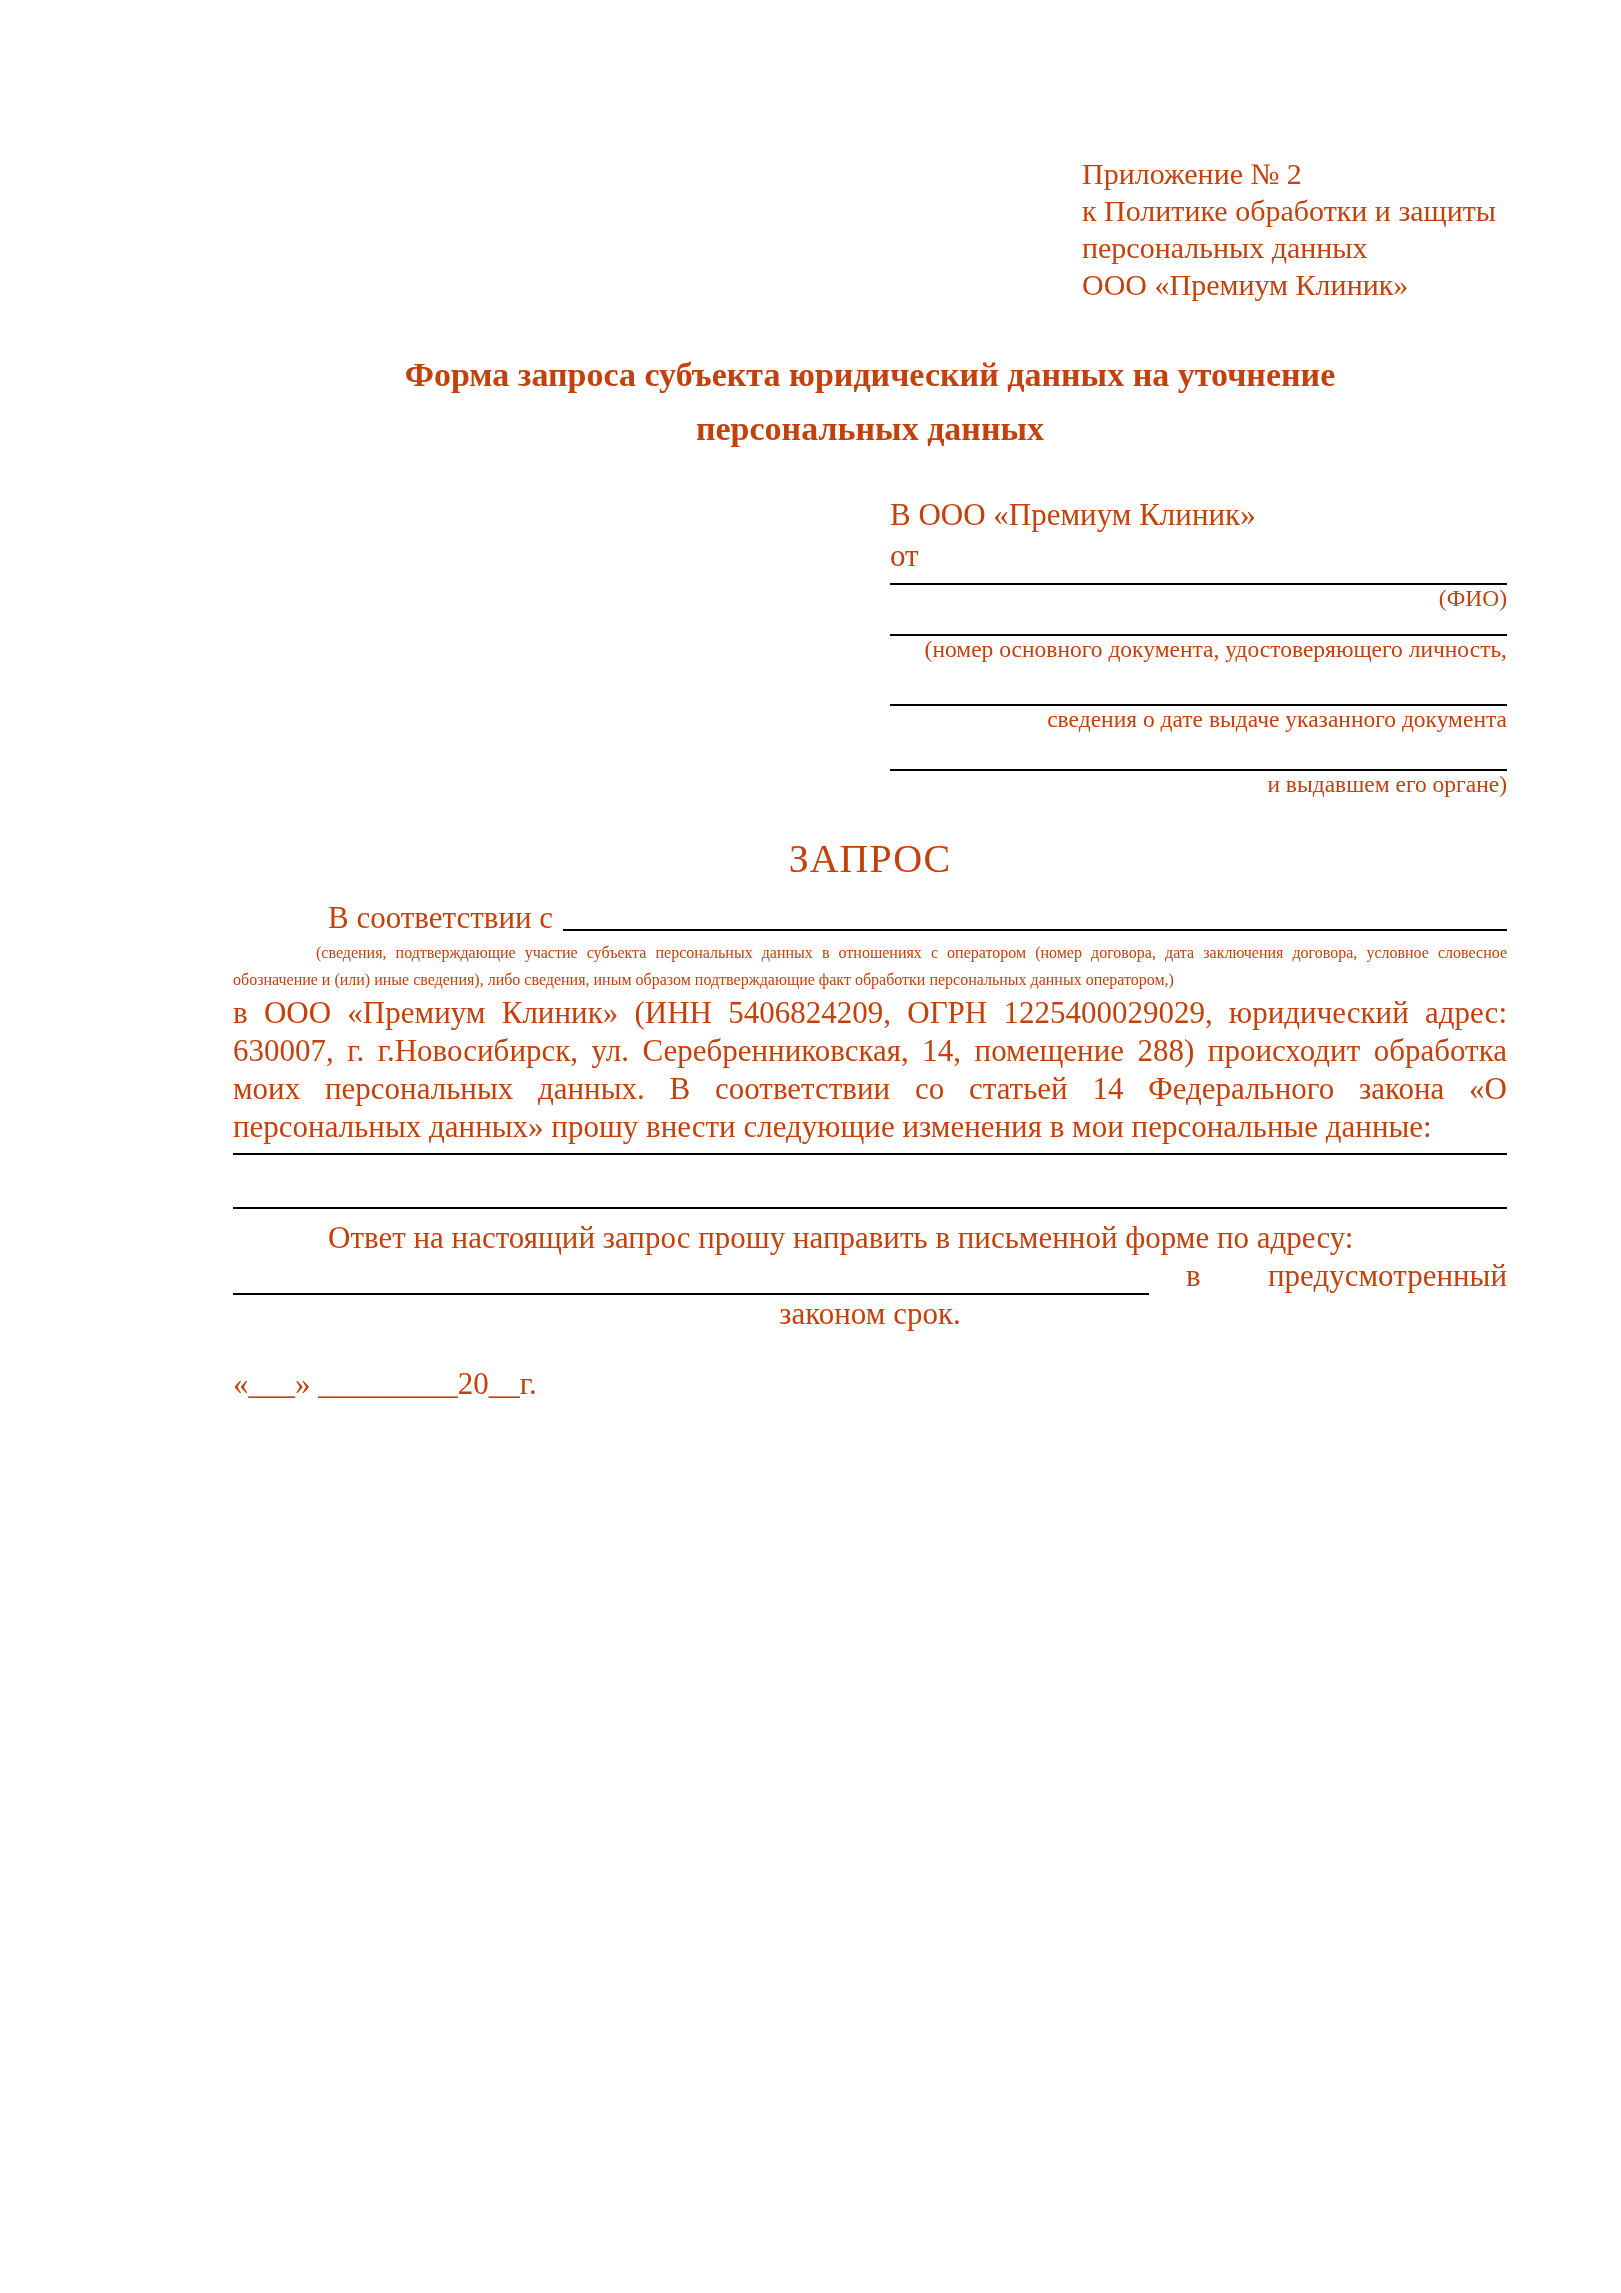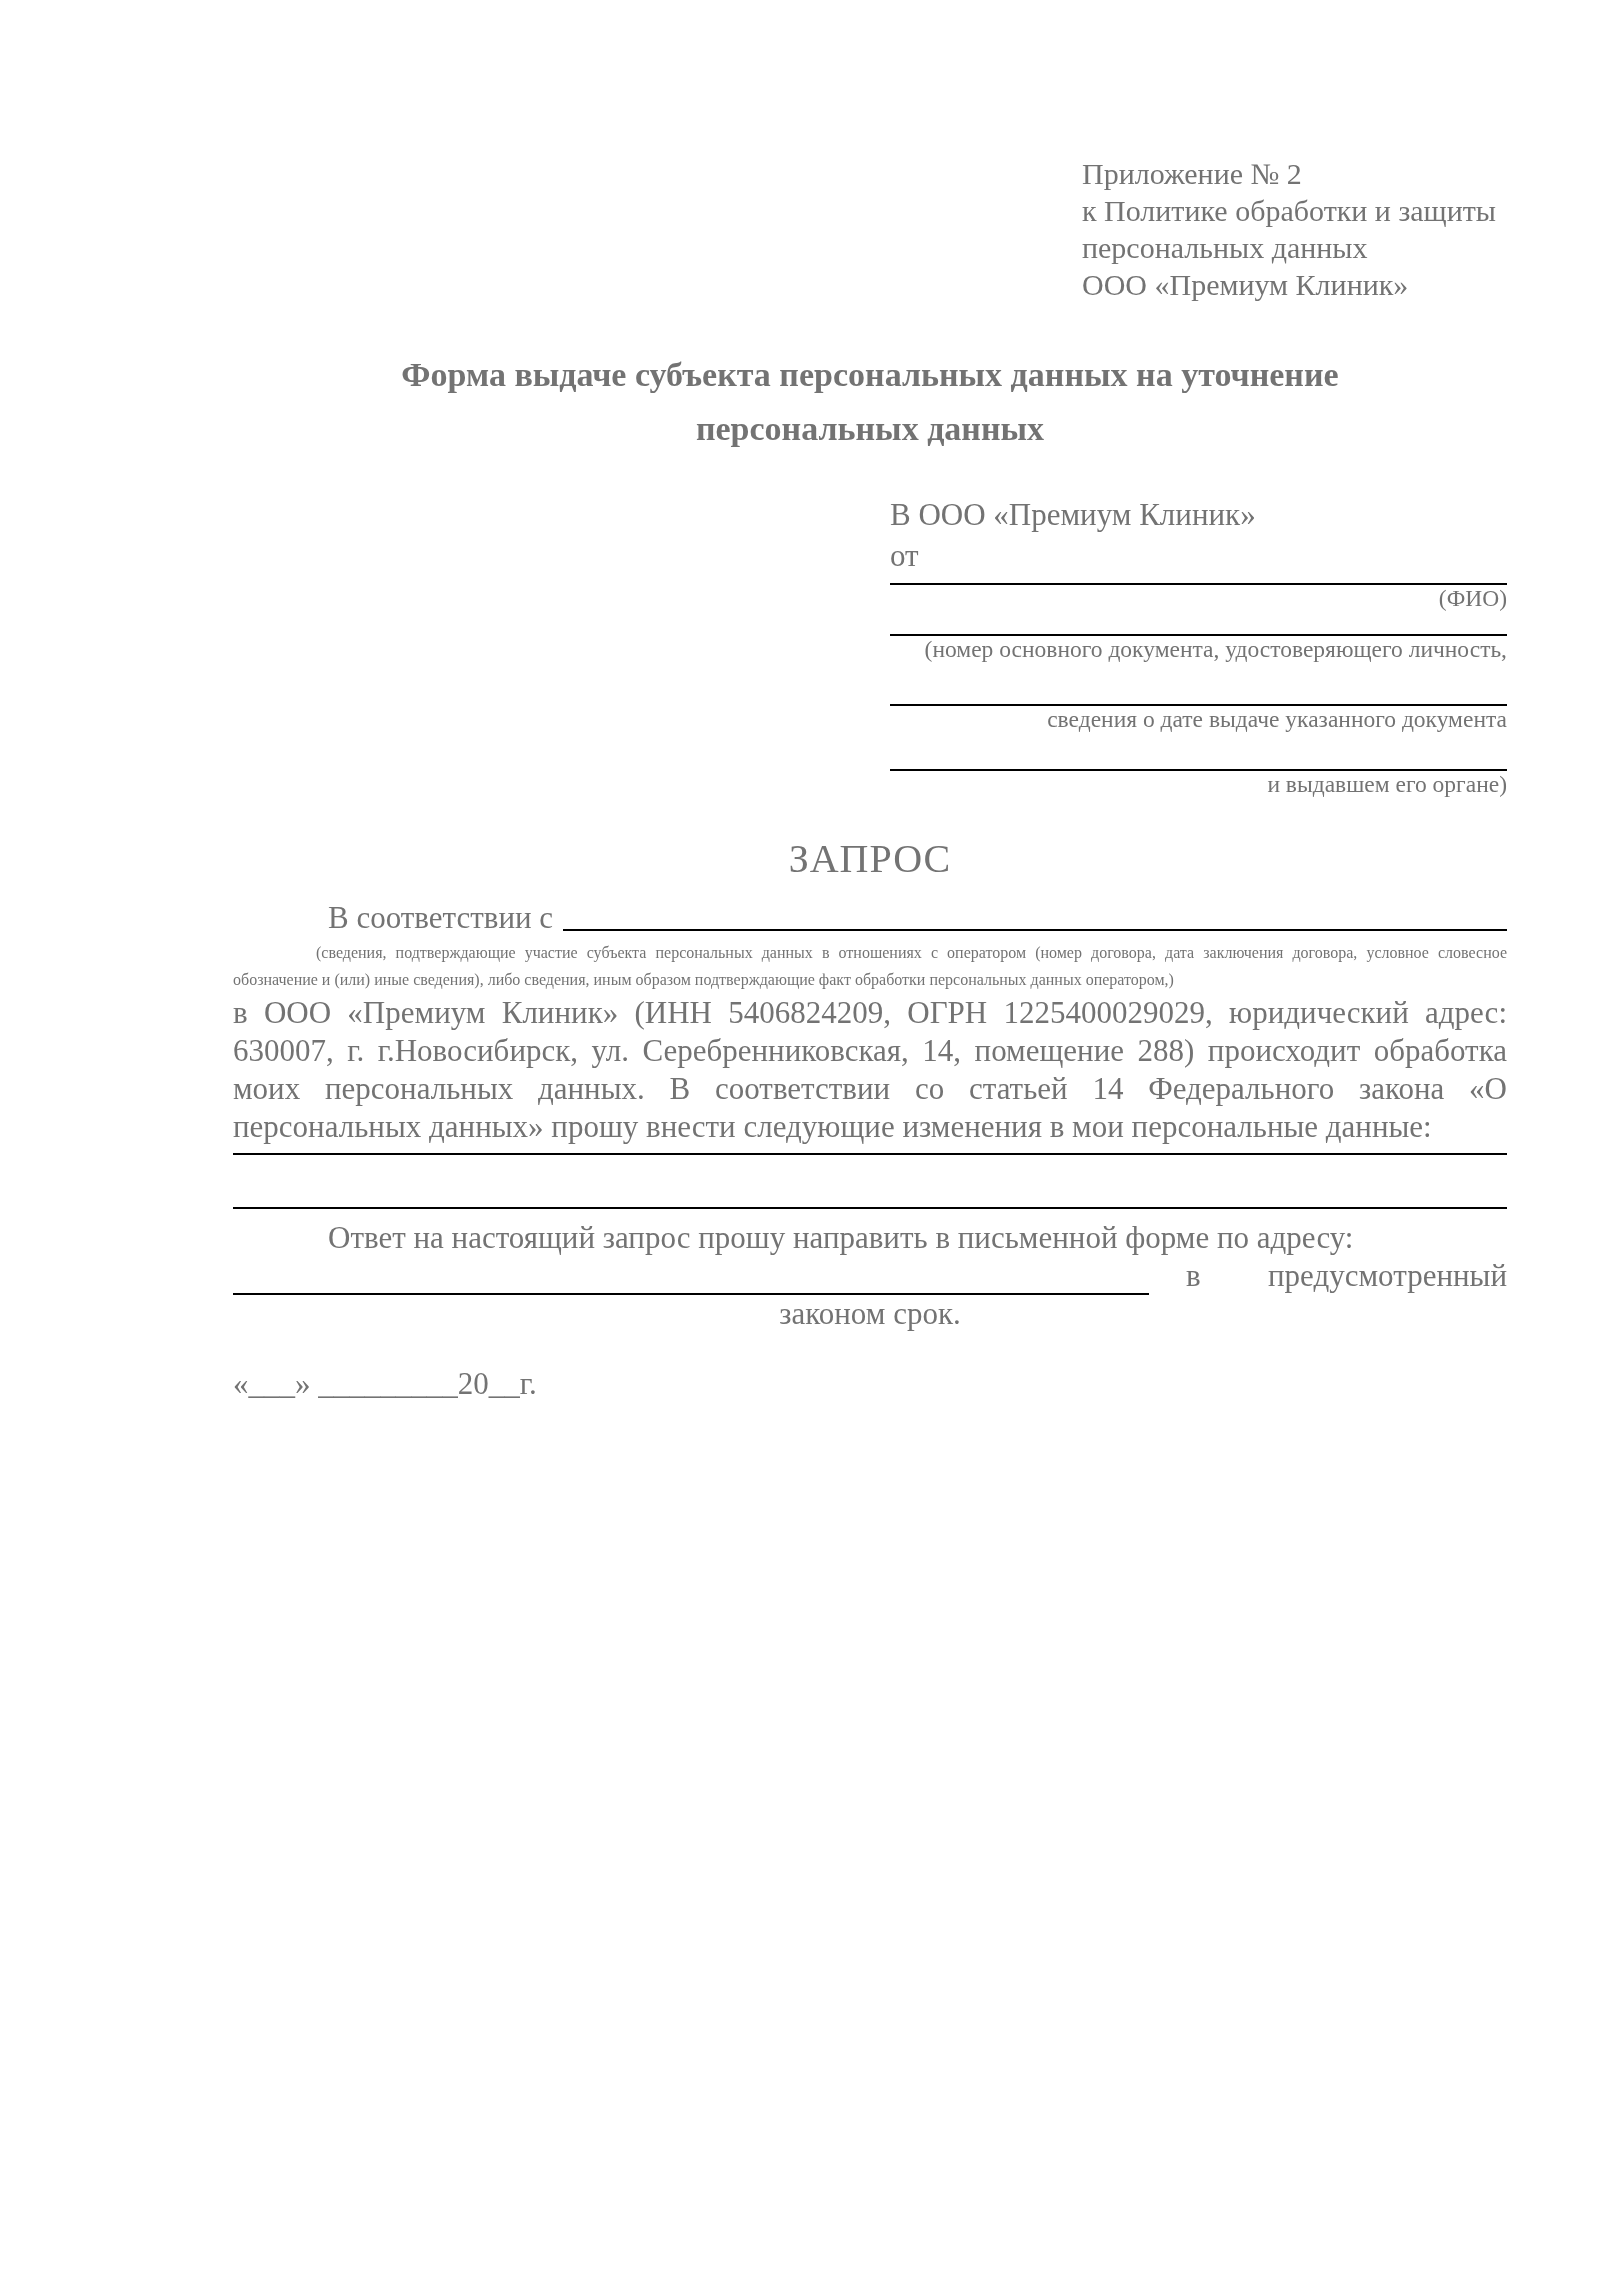"Приложение № 2" .page { color: #737373 -> #c2410c }
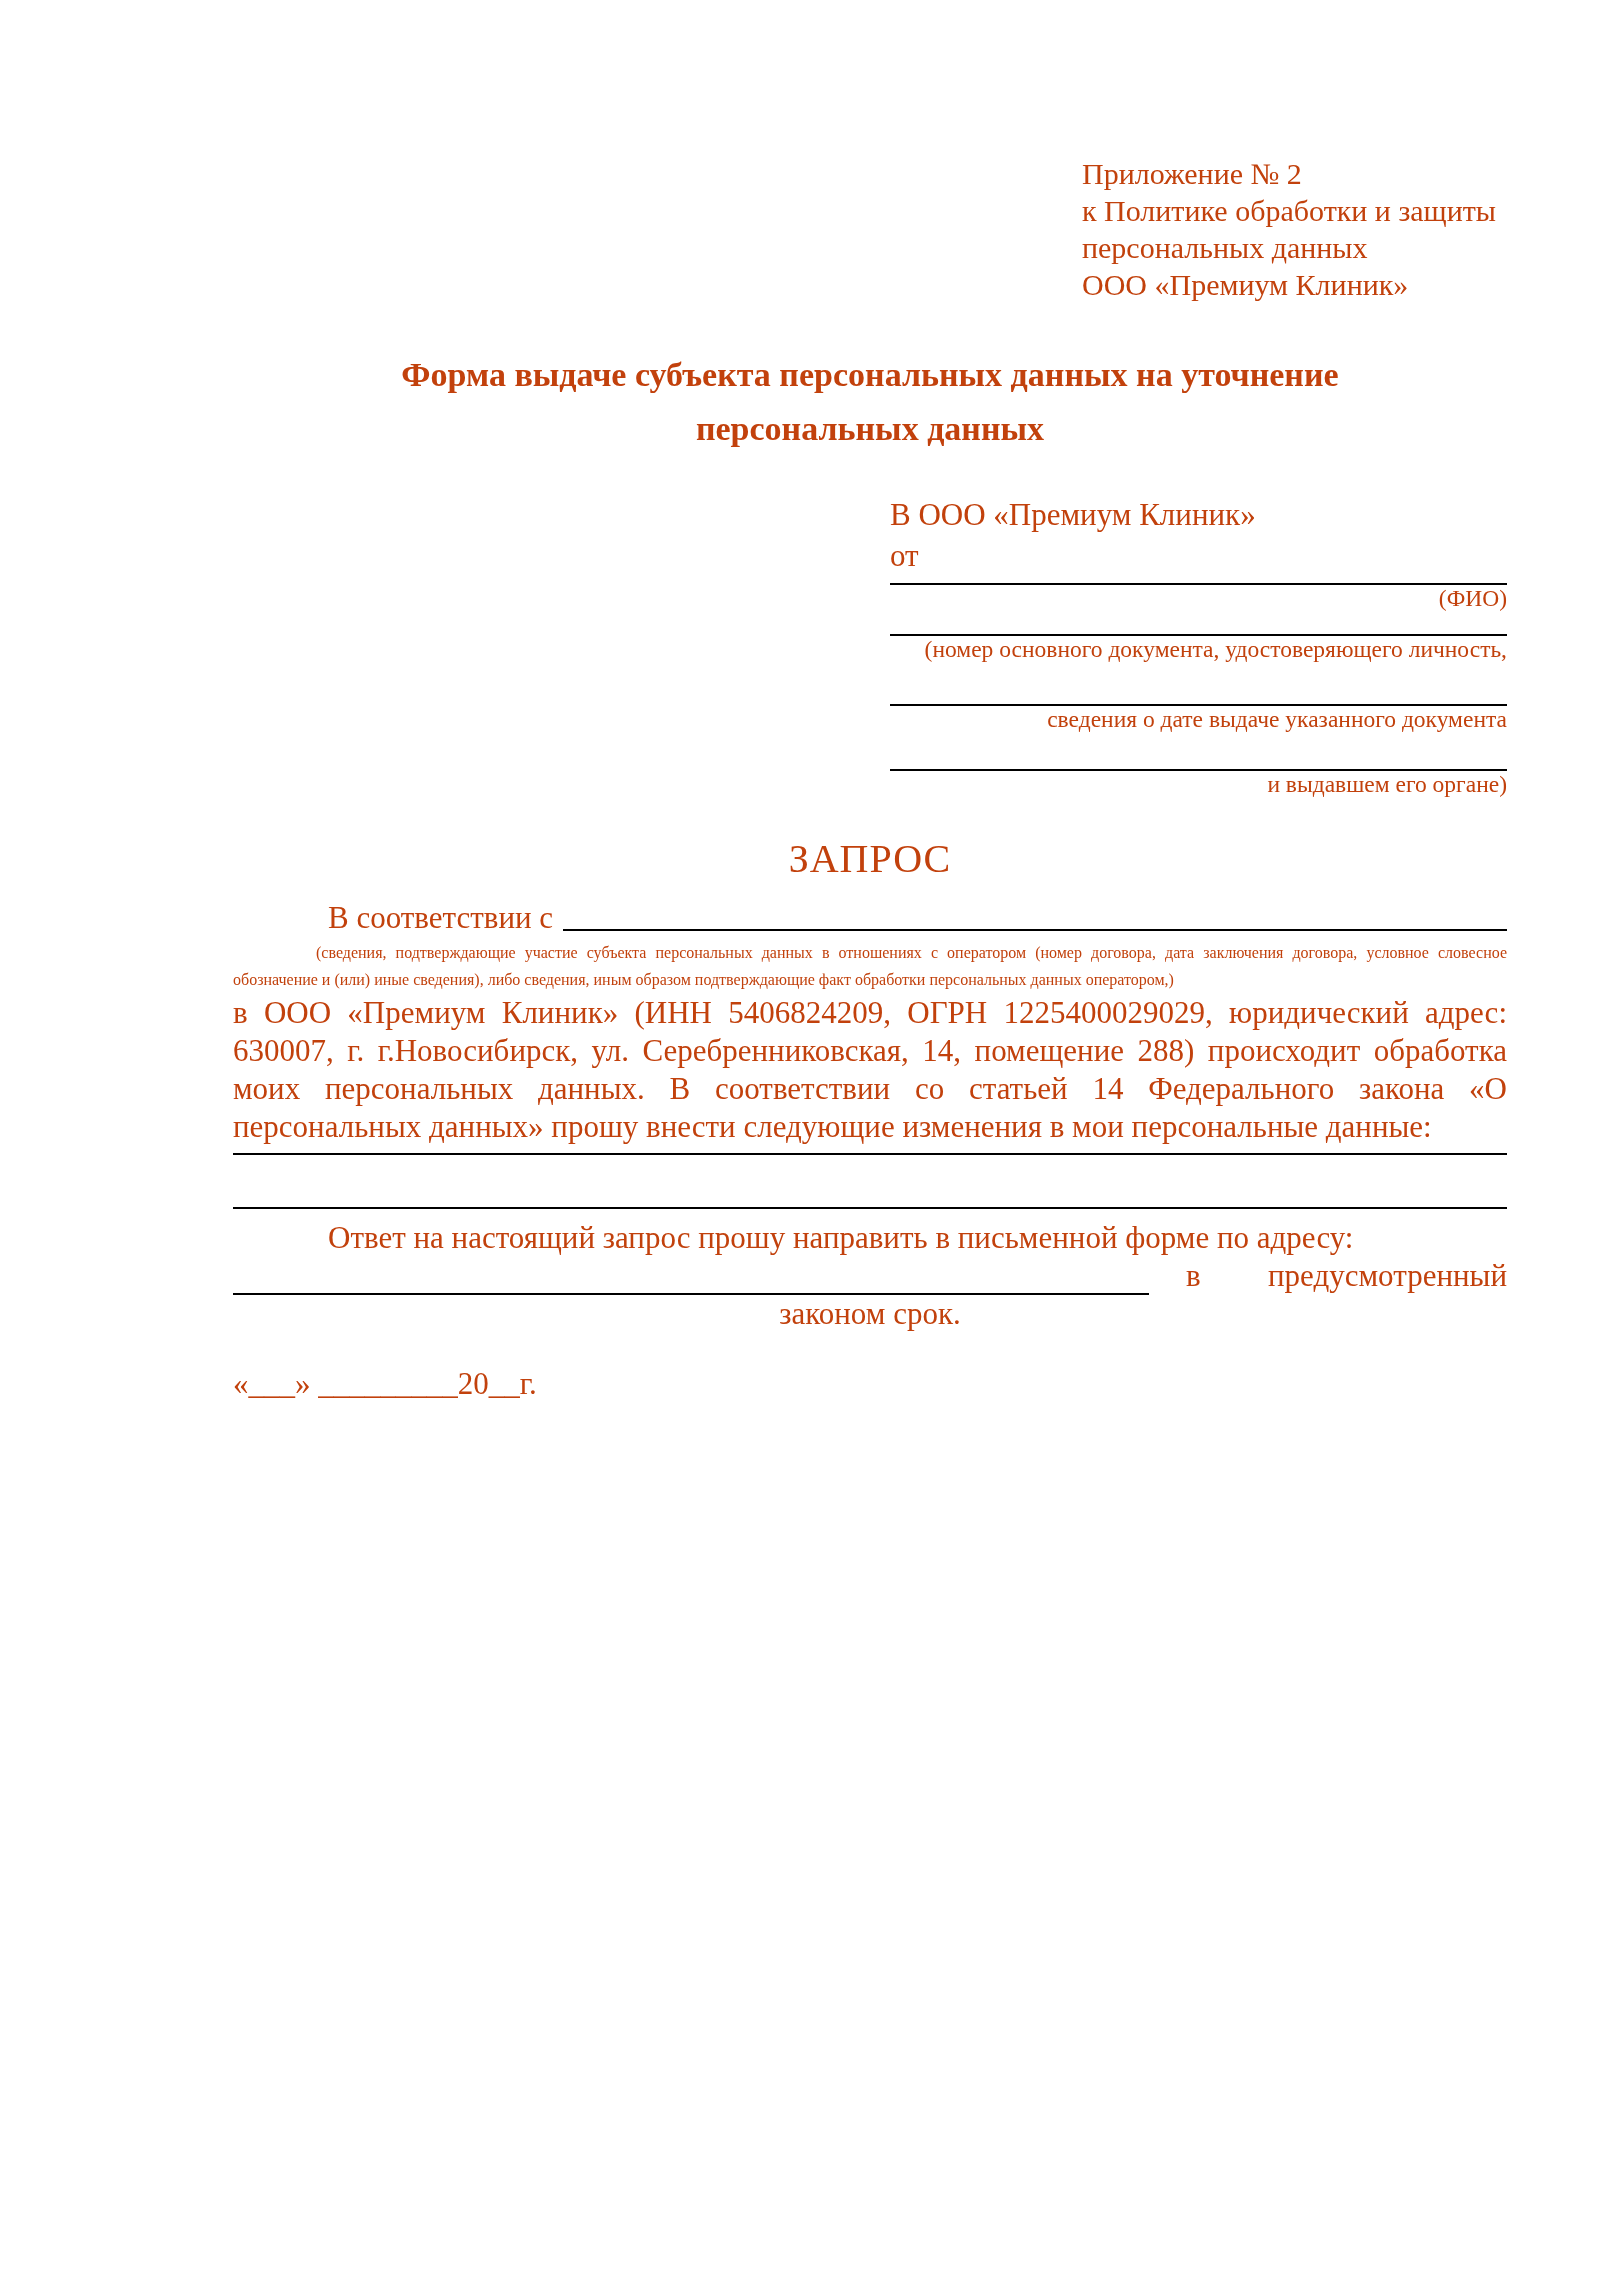"Форма выдаче субъекта персональных" span { text: выдаче субъекта персональных -> запроса субъекта юридический }
